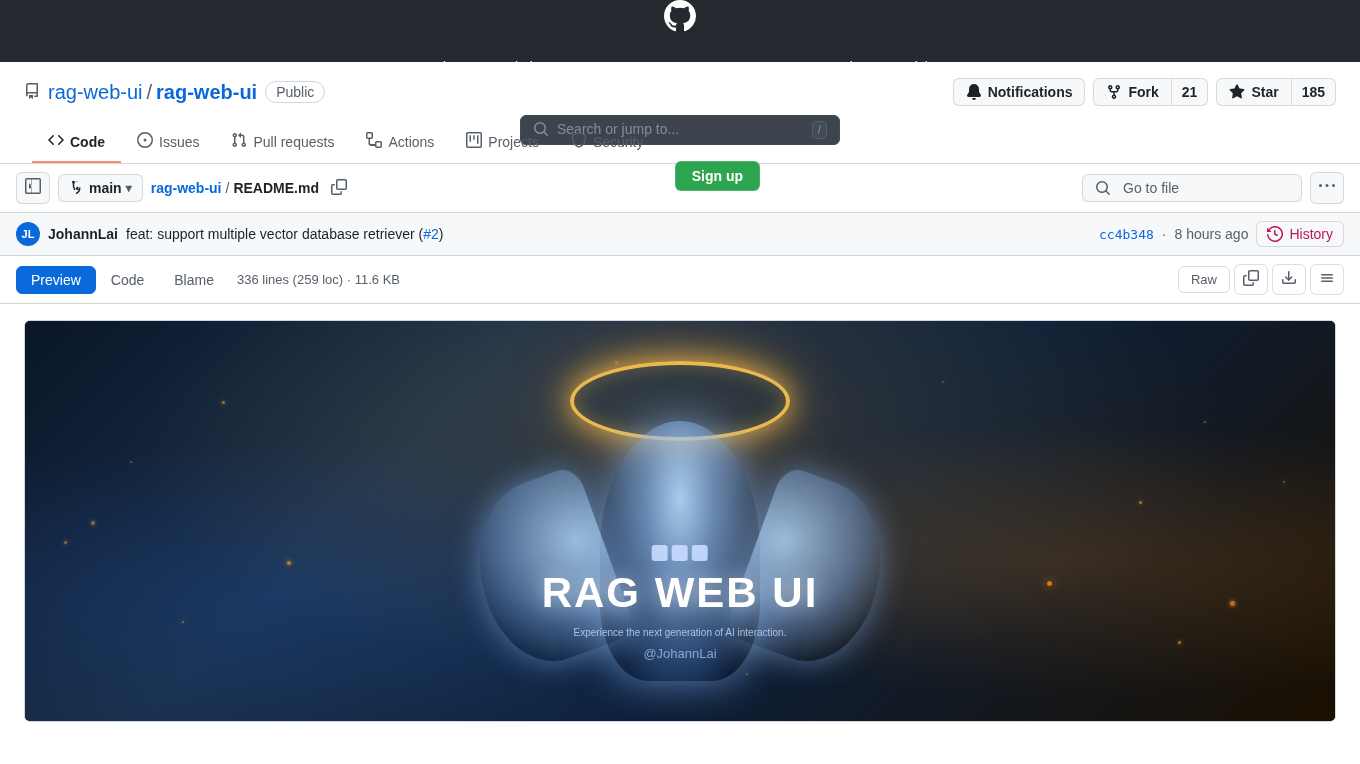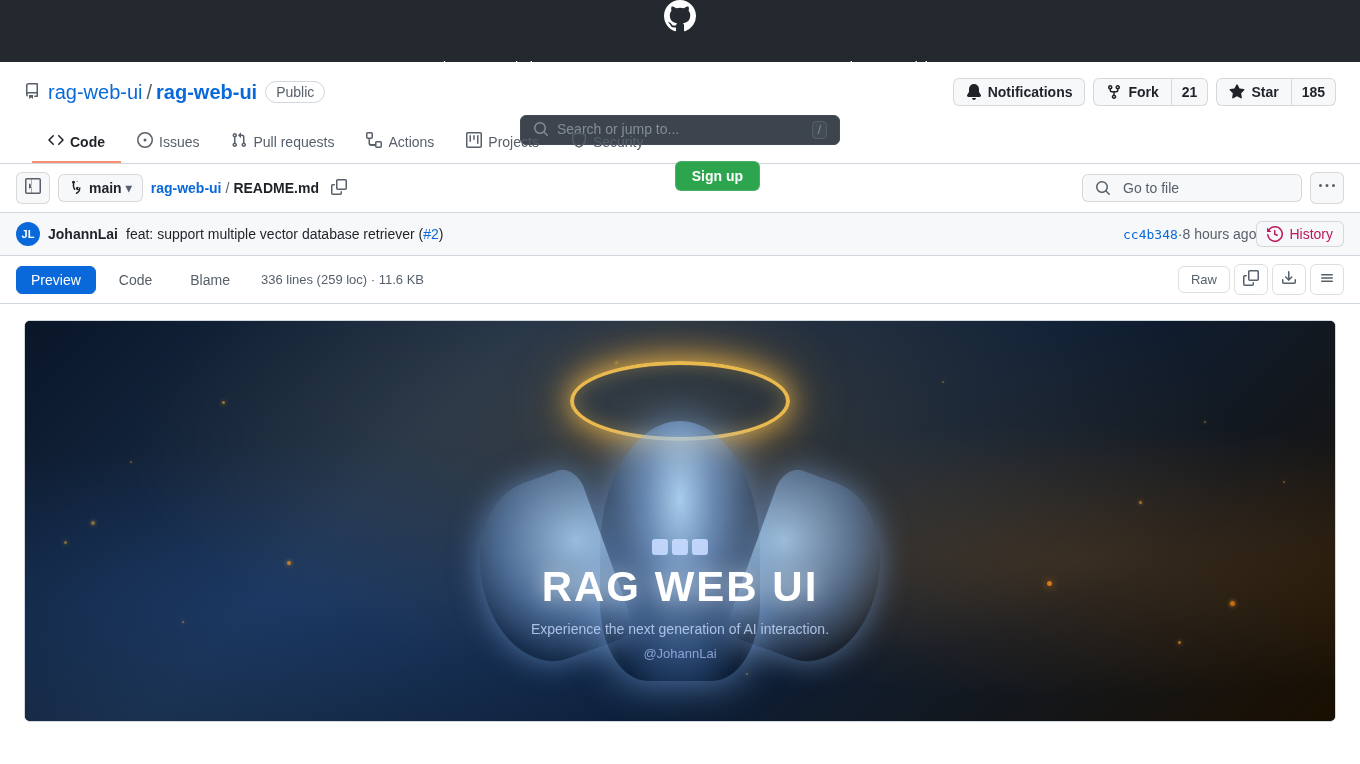"cc4b348" .commit-meta { gap: none -> 8px }
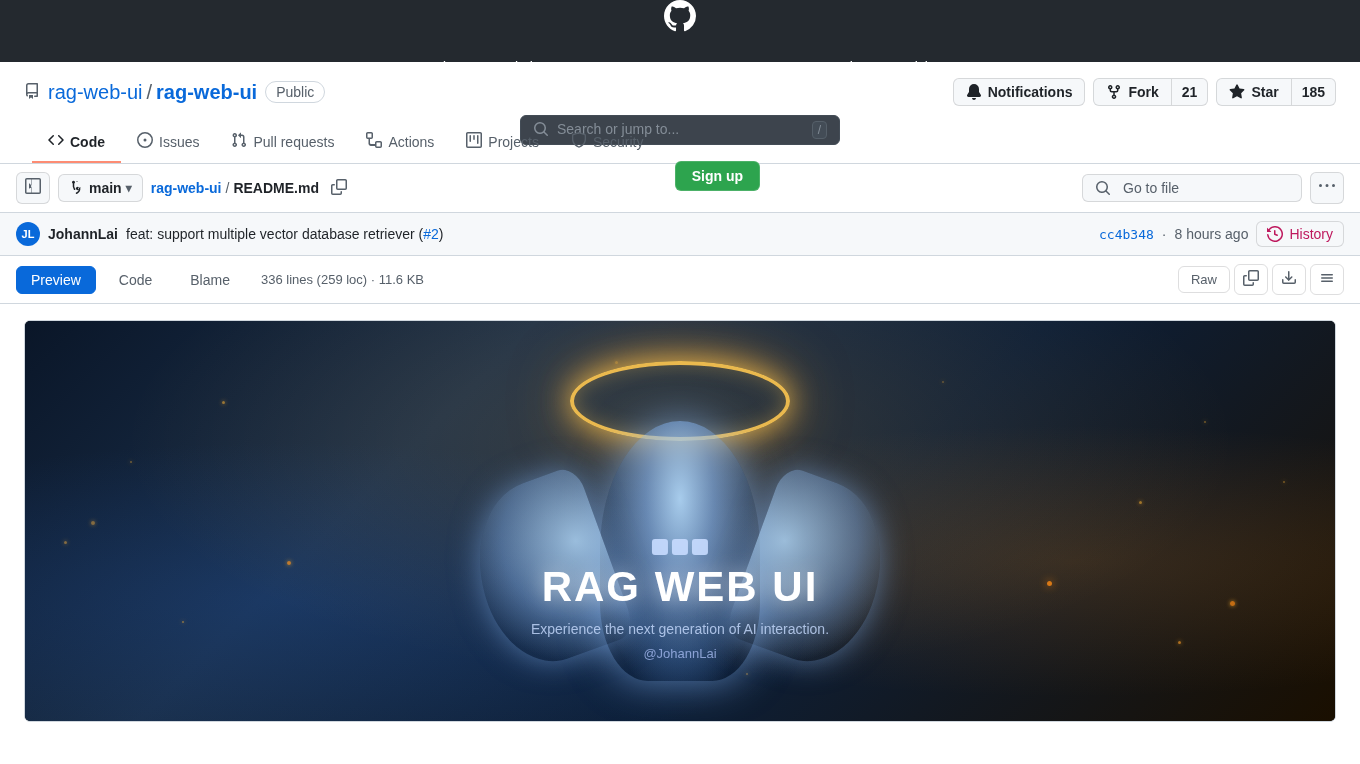"Preview" .file-content-header { gap: 8px -> 0 }
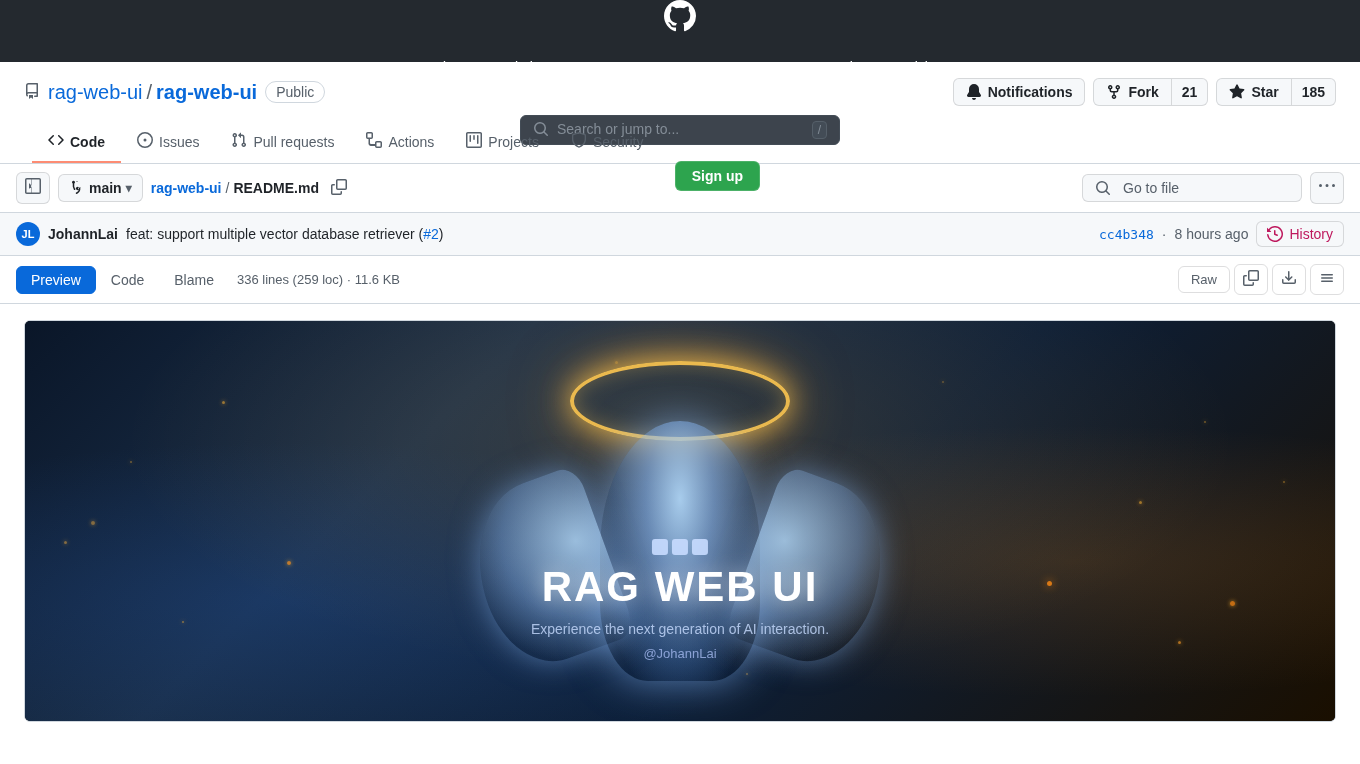"Experience the next generation of" .banner-subtitle { font-size: 14px -> 10px }
